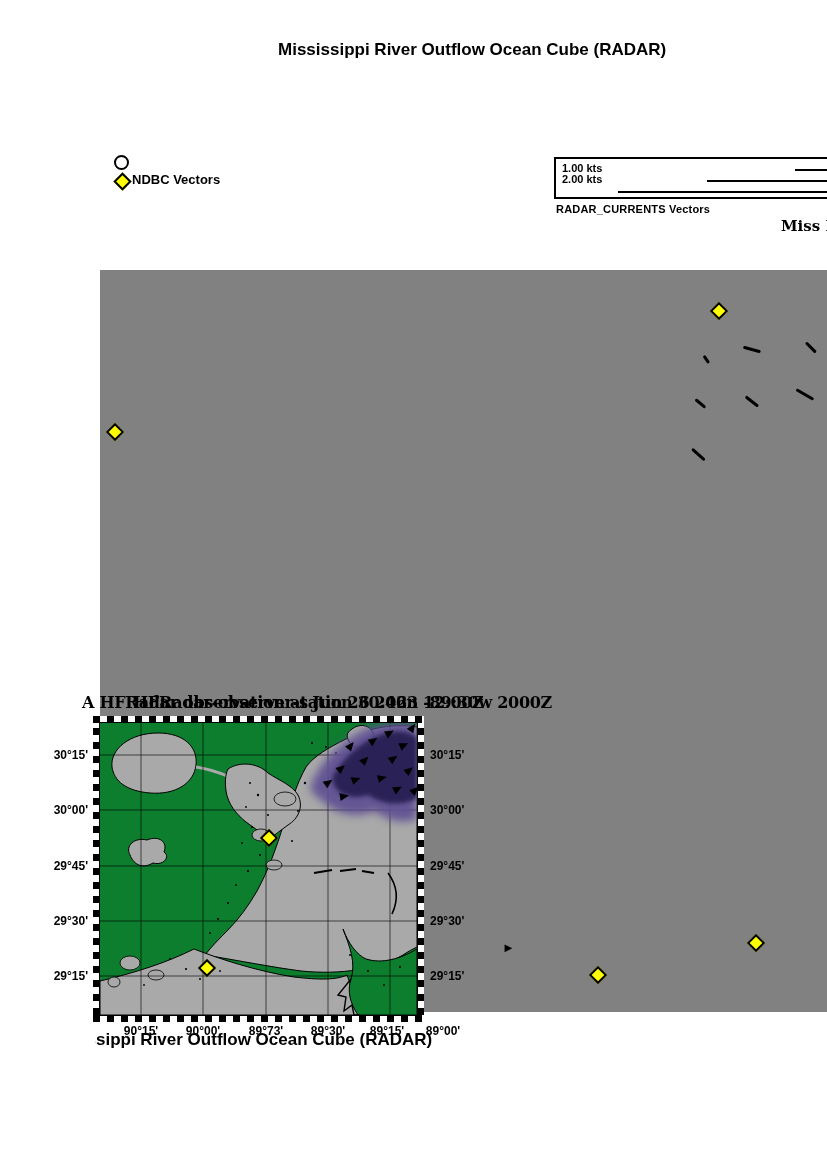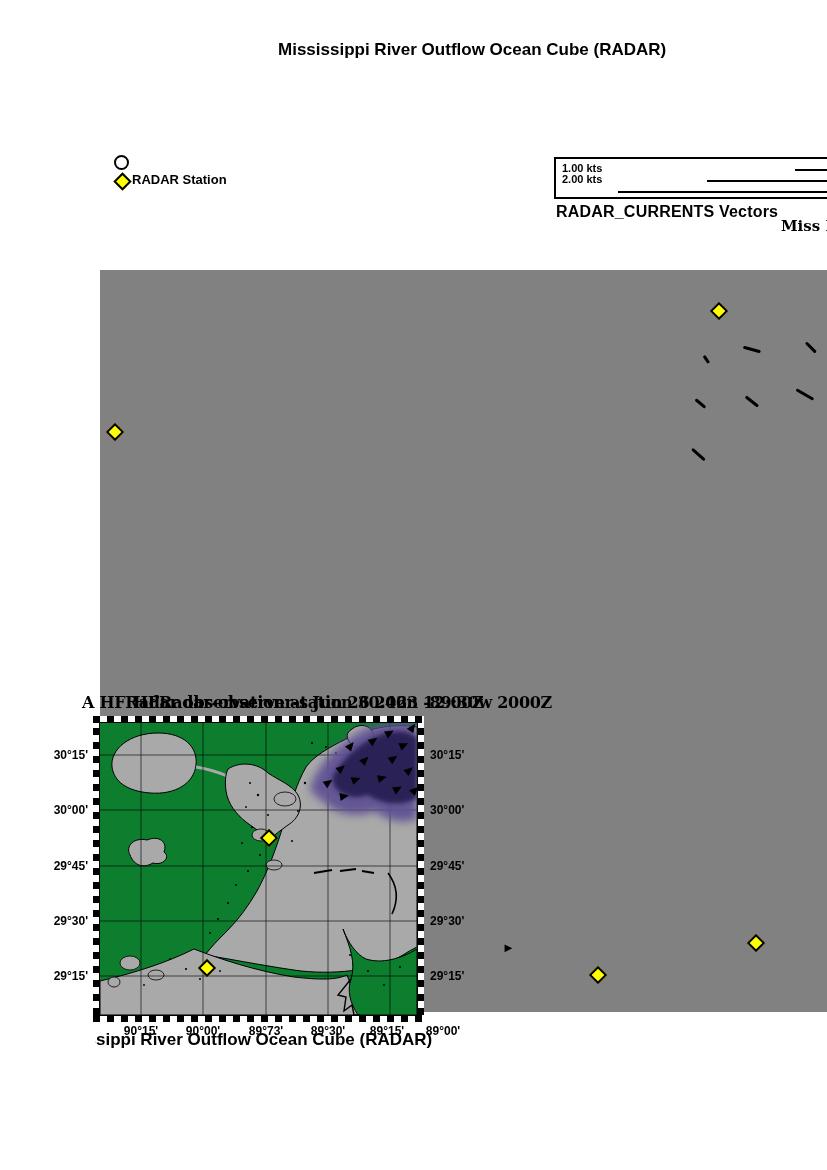"RADAR Station" div.abs { text: RADAR Station -> NDBC Vectors }
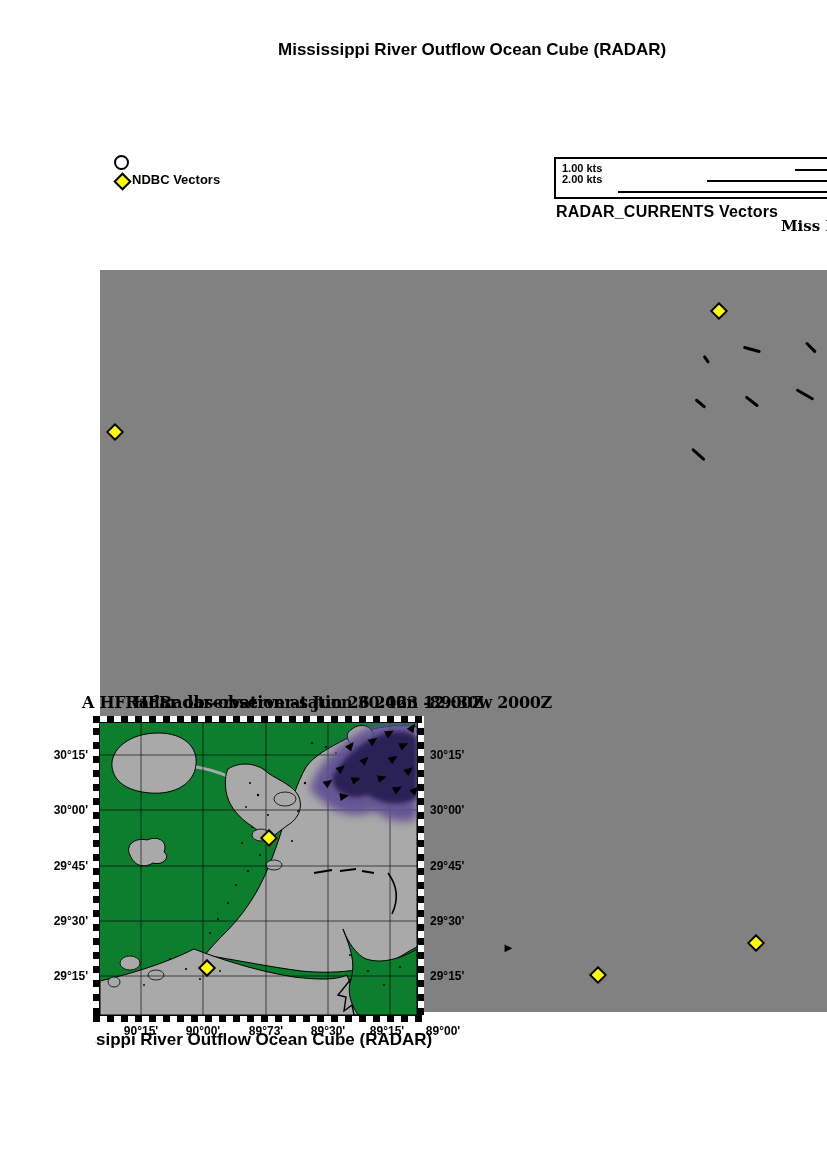"RADAR_CURRENTS Vectors" #radar-caption { font-size: 16px -> 11px }
